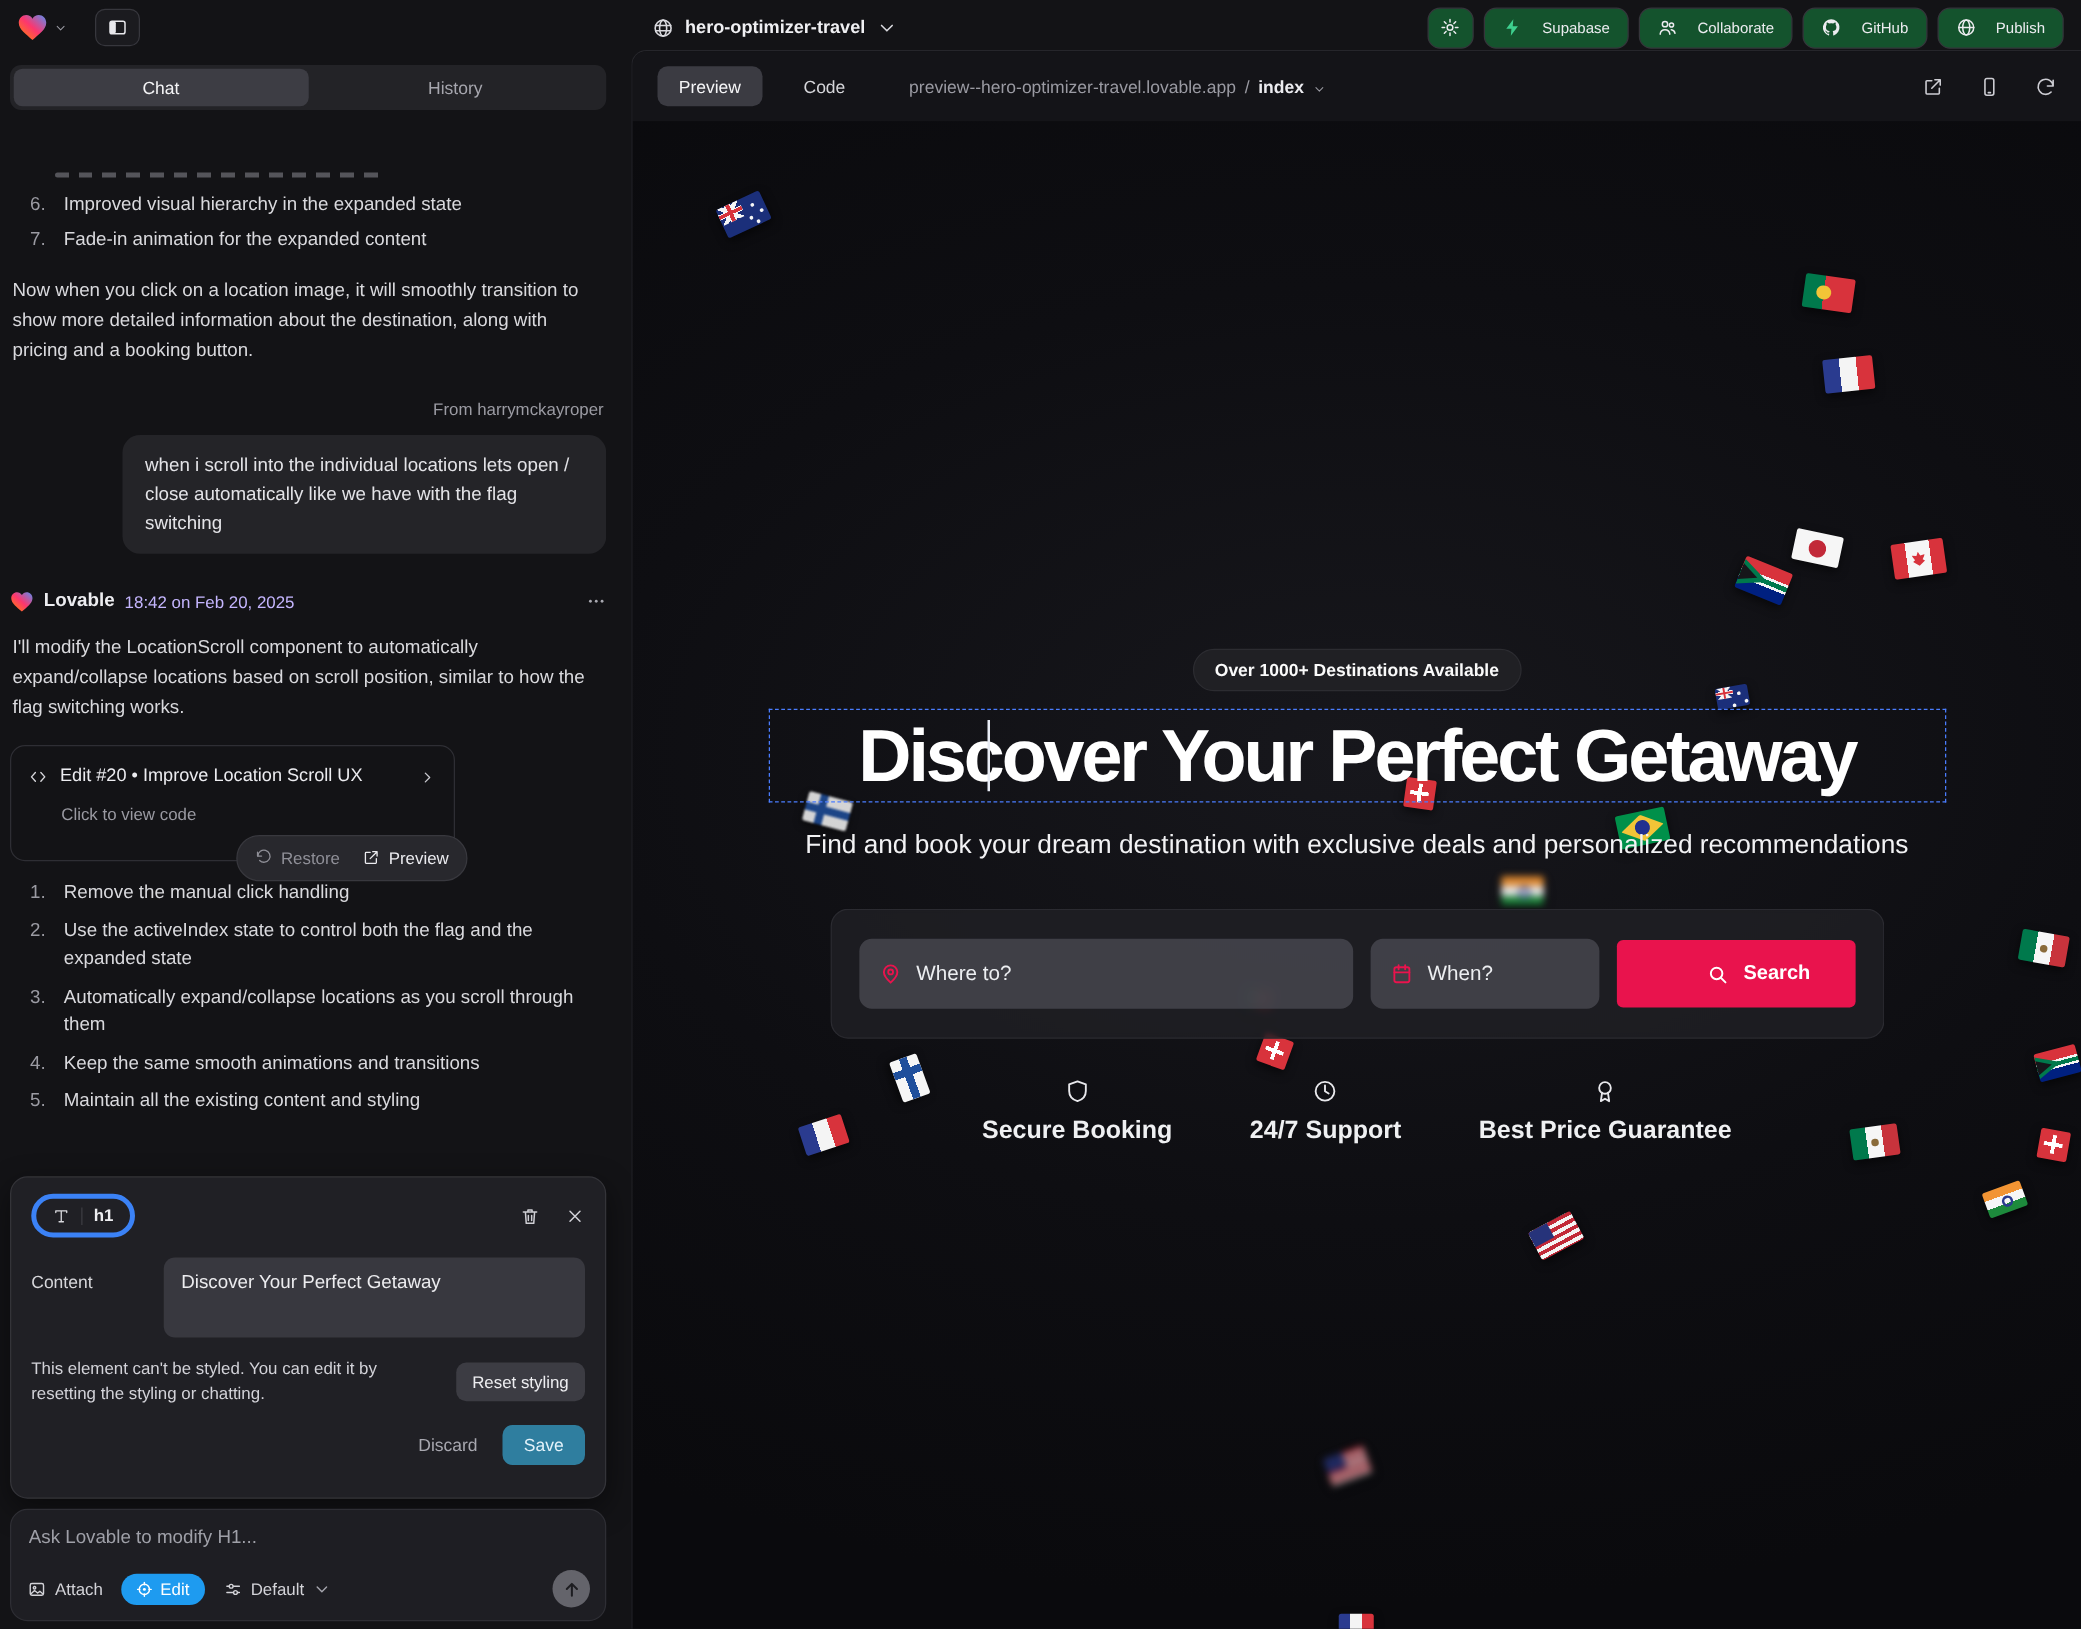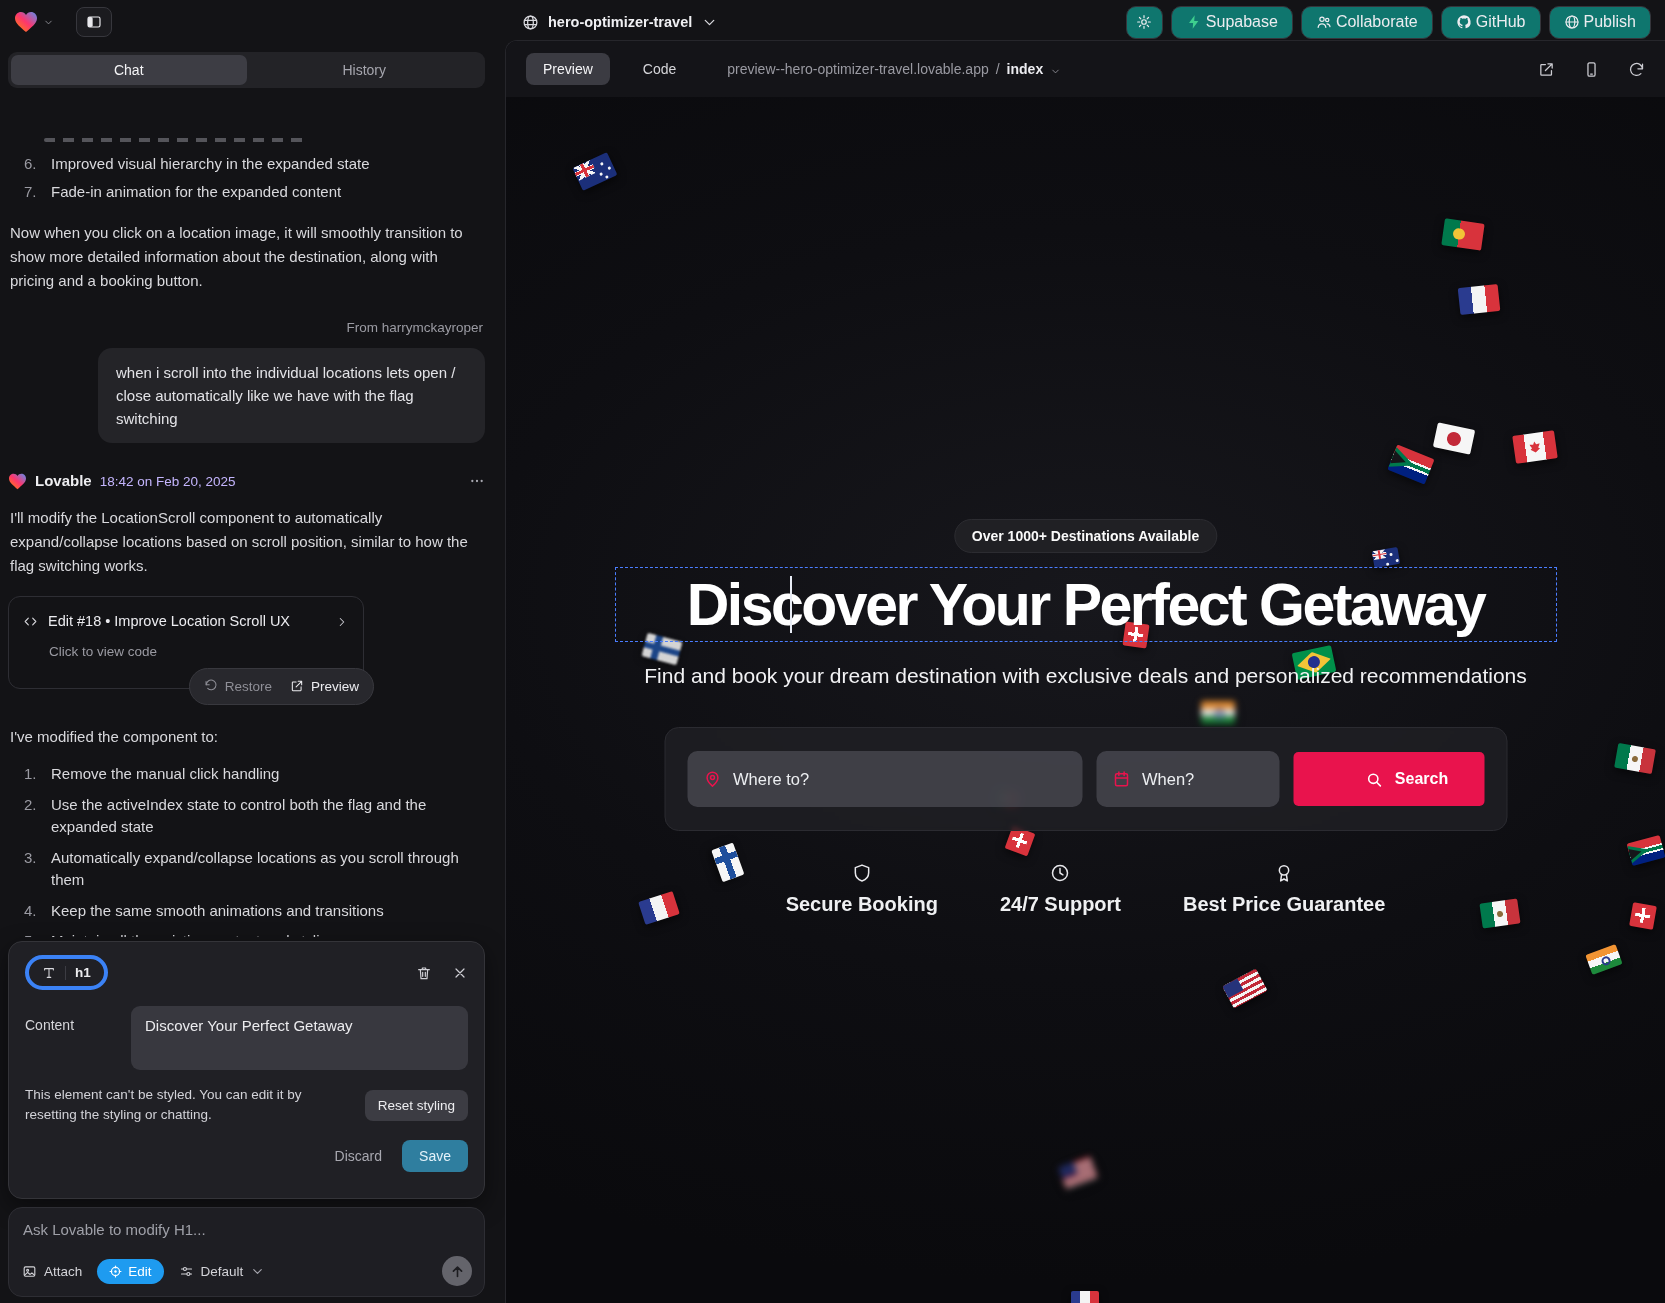"Supabase" .tb-btn { background: #0f766e -> #14532d; font-size: 16px -> 12px; gap: 4px -> 16px }
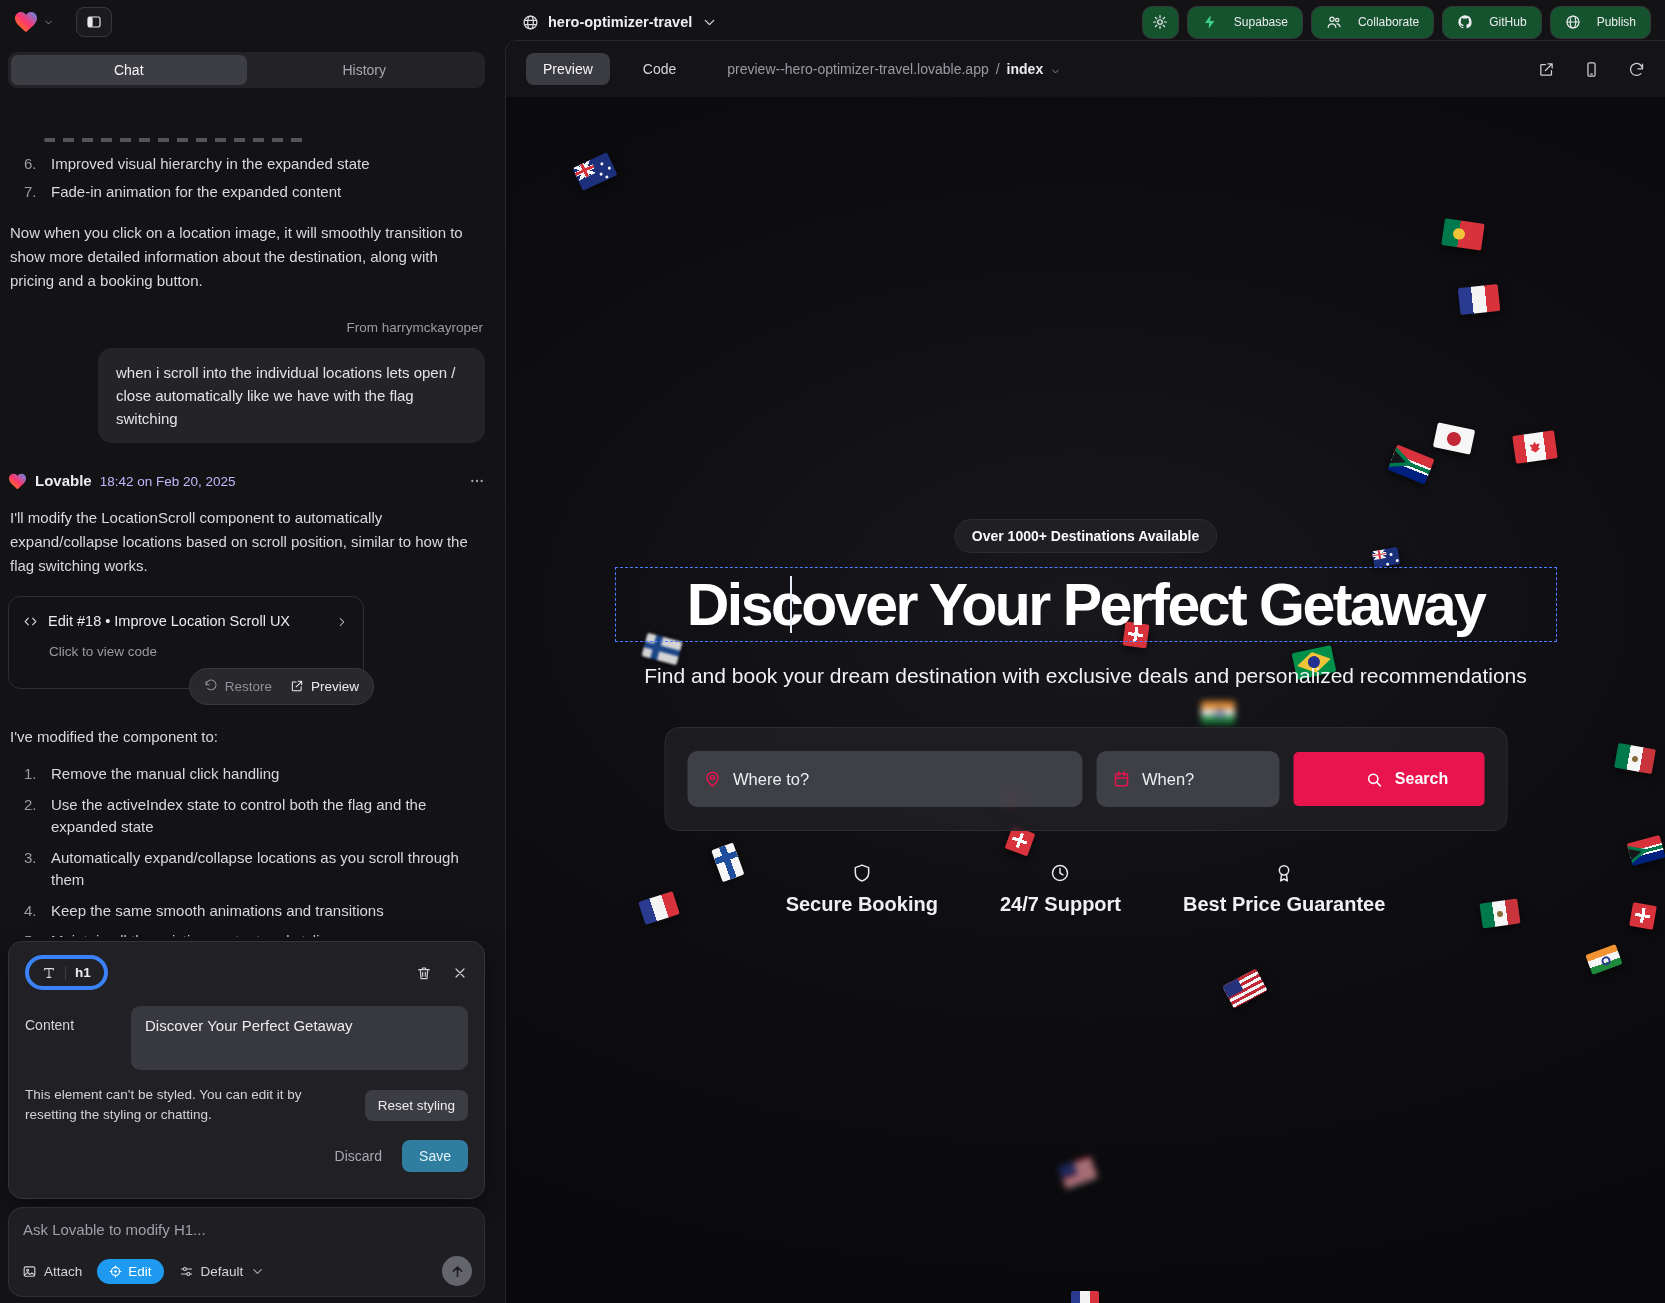"Edit #18 • Improve Location" span { text: 18 -> 20 }
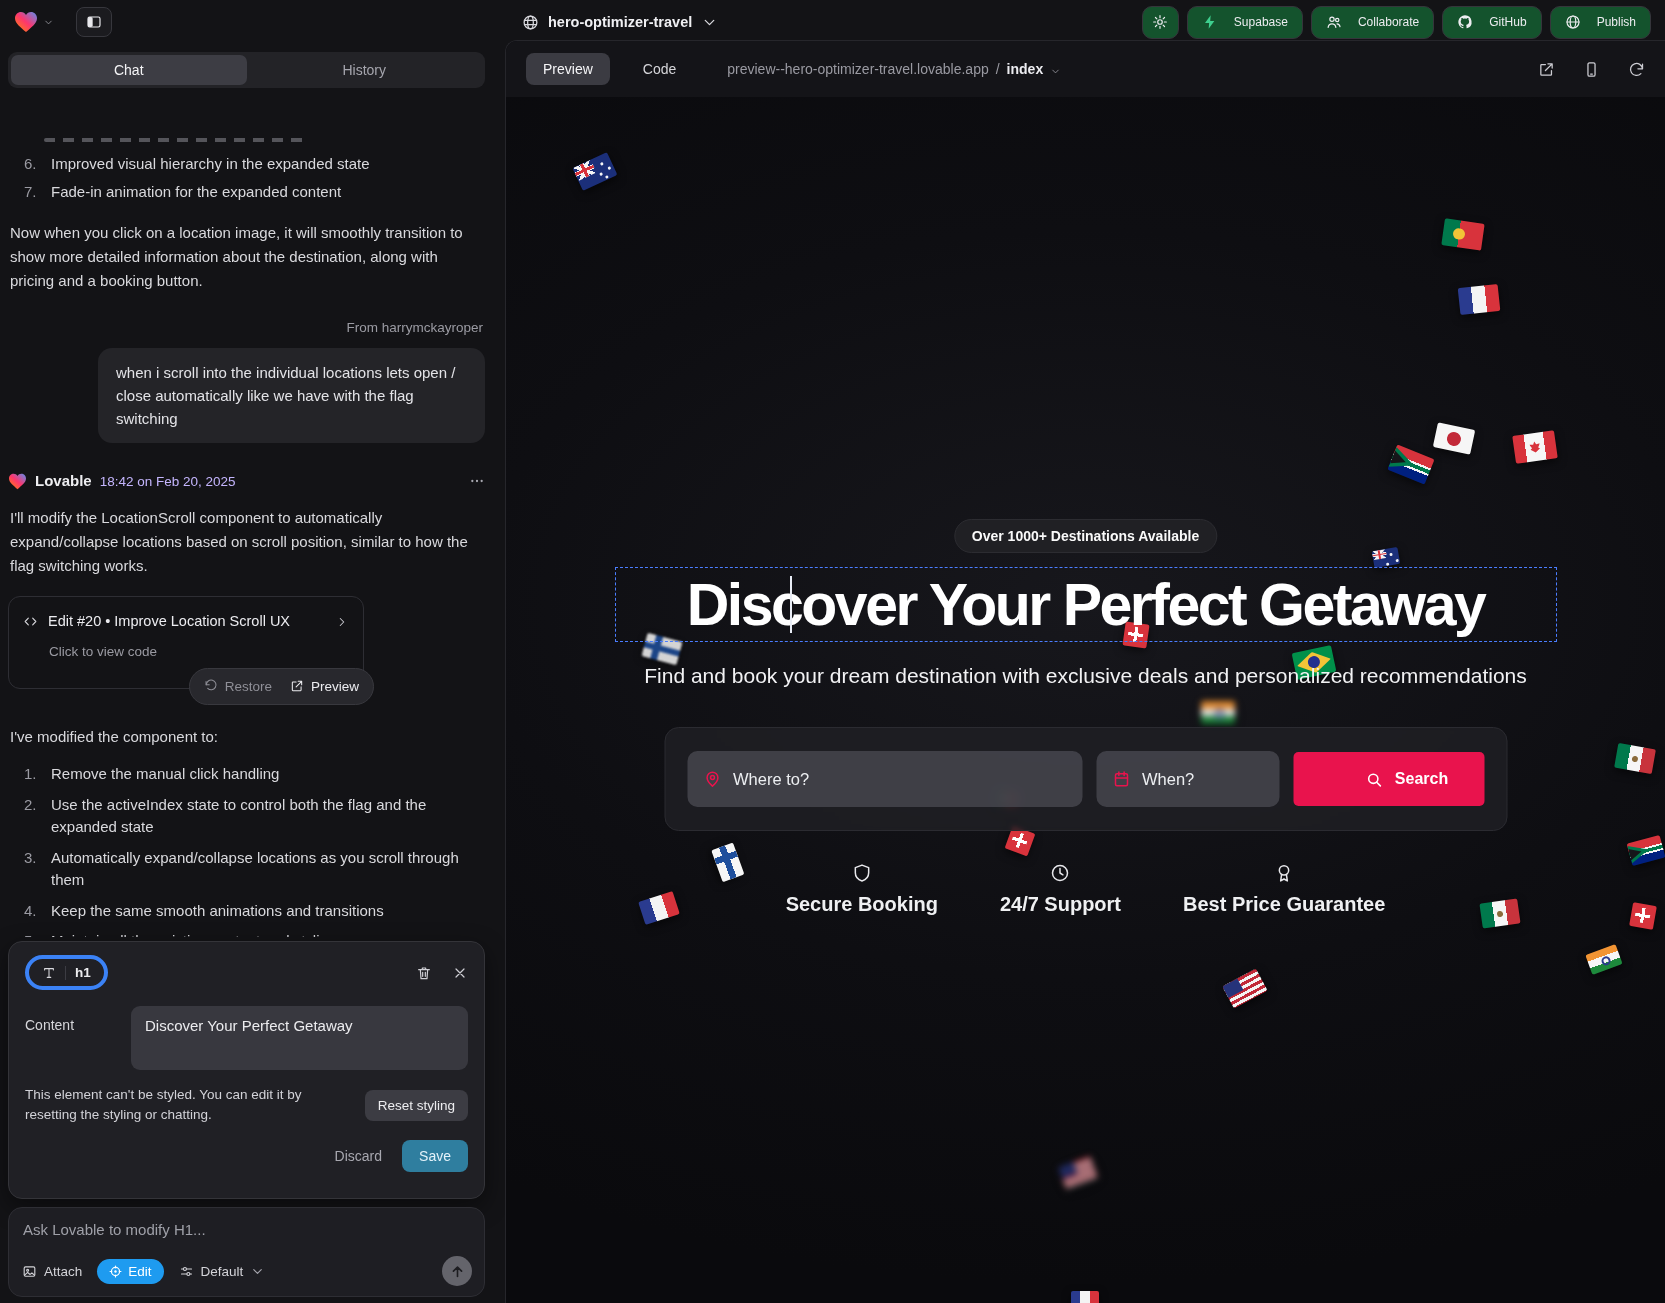"I've modified the component to:" p.para { html: <p>I've modified the component to:</p> -> none }
